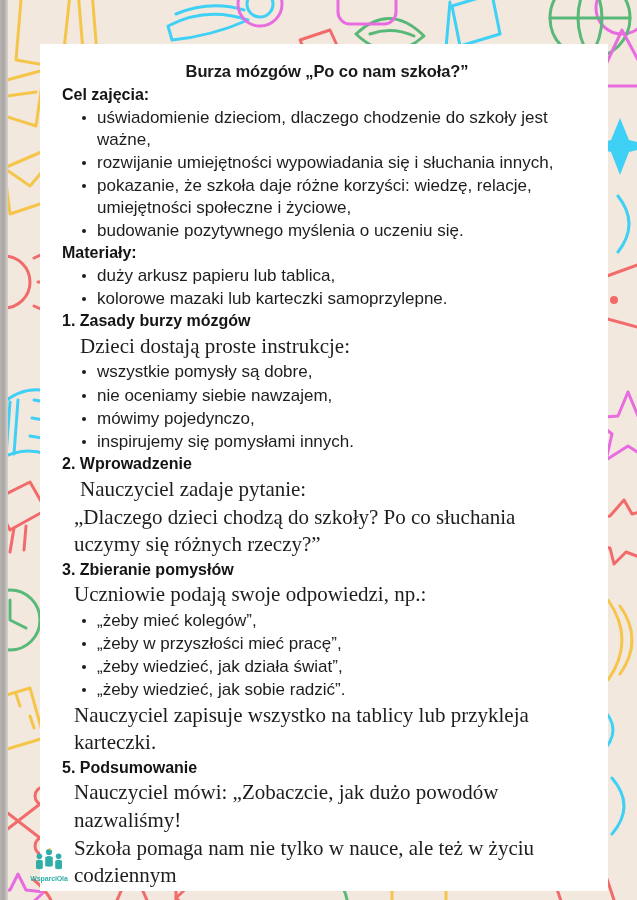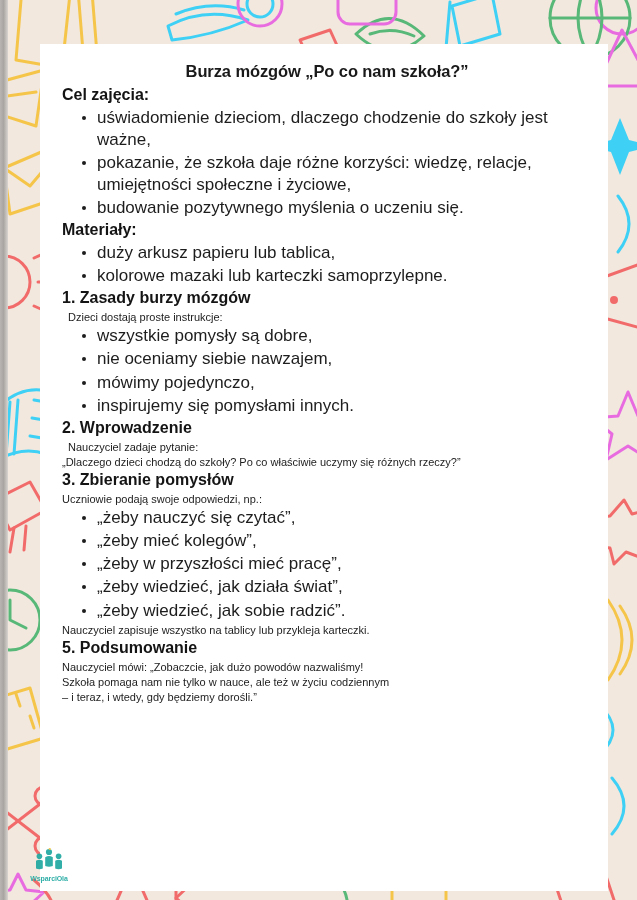"rozwijanie umiejętności wypowiadania się" li { html: none -> <li>rozwijanie umiejętności wypowiadania się i słuchania innych,</li> }
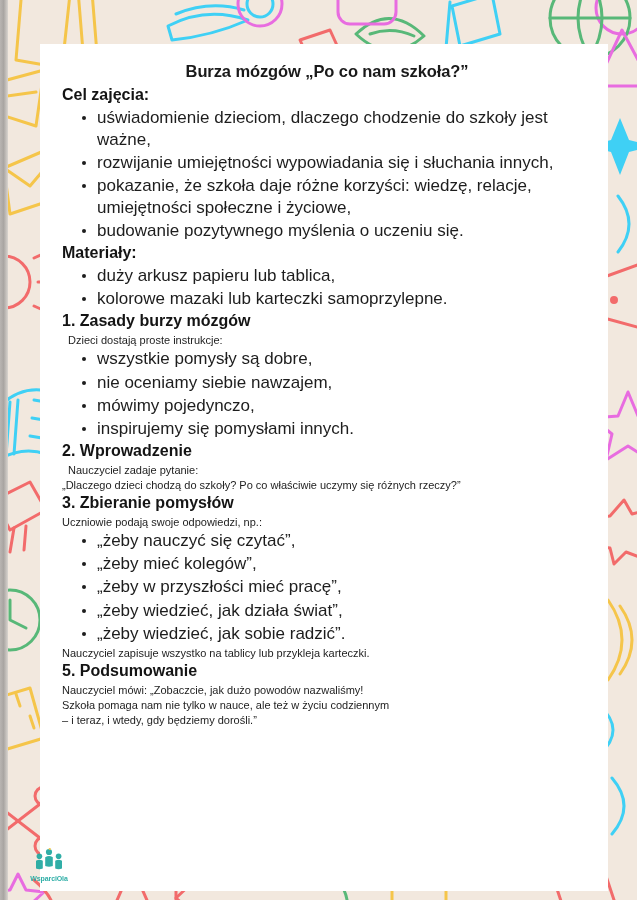"Dzieci dostają proste instrukcje:" .plain-line { font-family: none -> Liberation Serif, serif; font-size: 11px -> 21px; margin: 1px 0 -> 1px 12px }
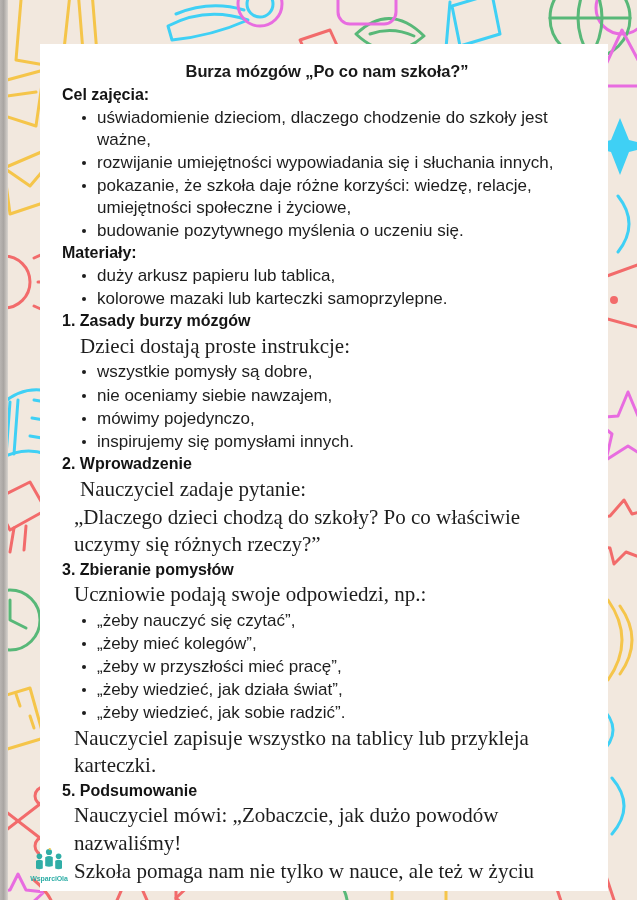"„Dlaczego dzieci chodzą do szkoły?" p.plain-line { text: właściwie -> słuchania }
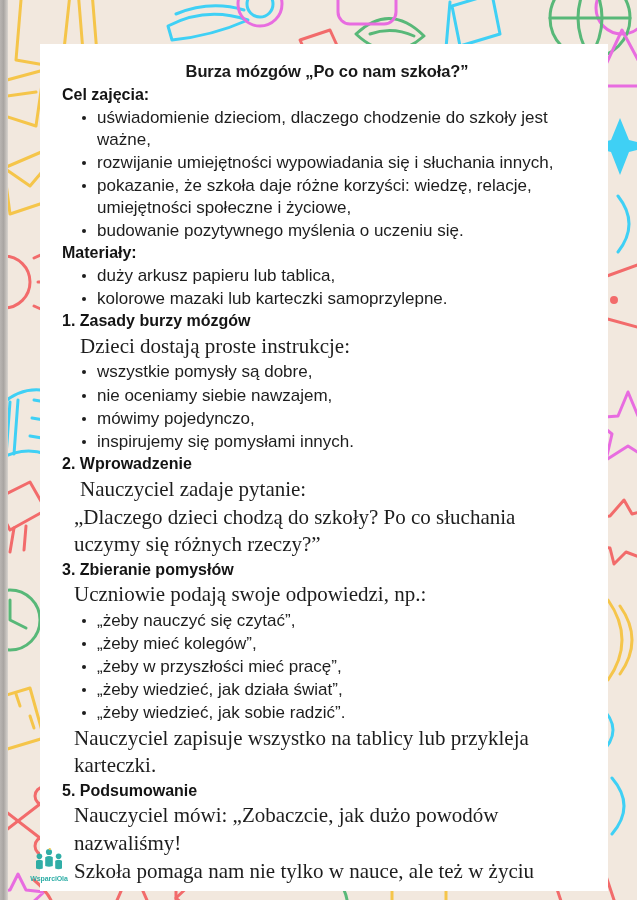"„żeby nauczyć się czytać”," li { html: <li>„żeby nauczyć się czytać”,</li> -> none }
